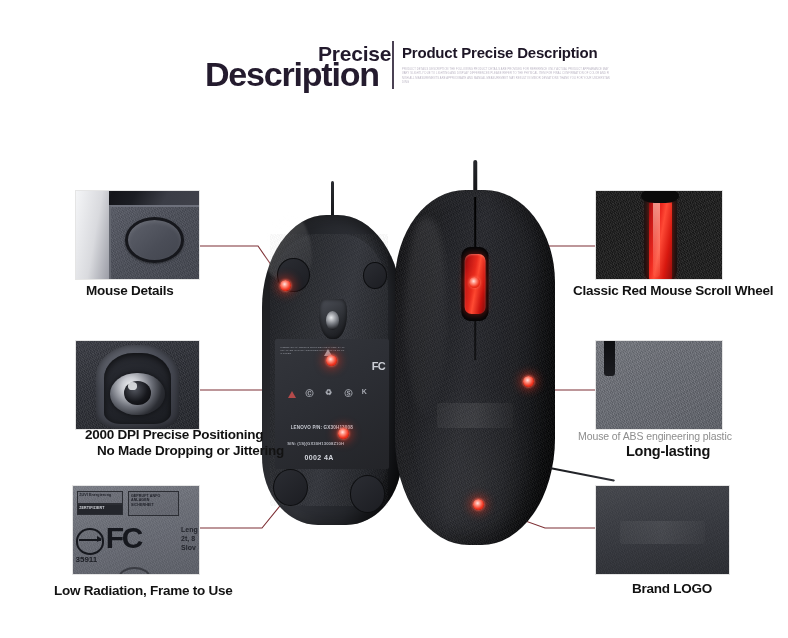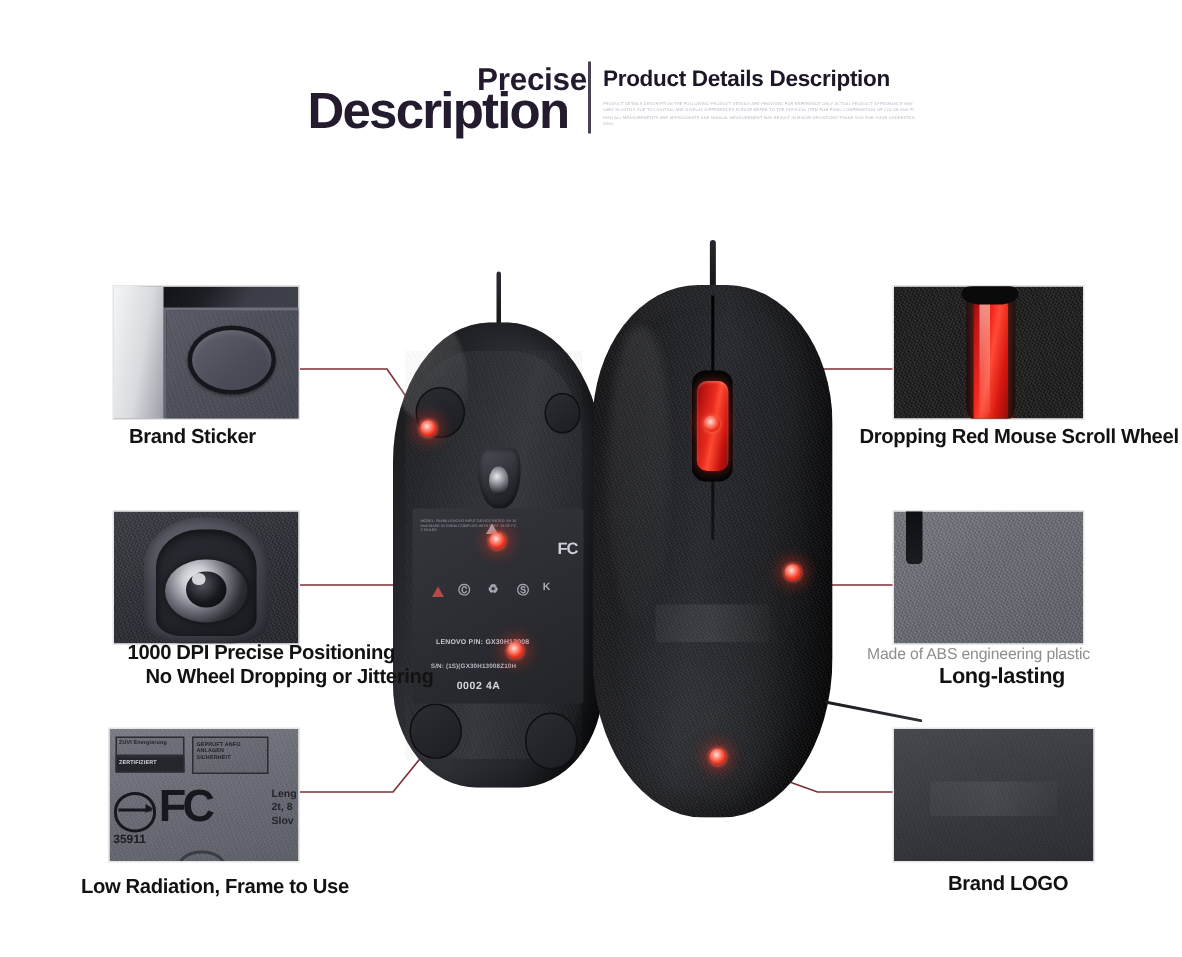"Product Details Description" div.hdr-sub { text: Details -> Precise }
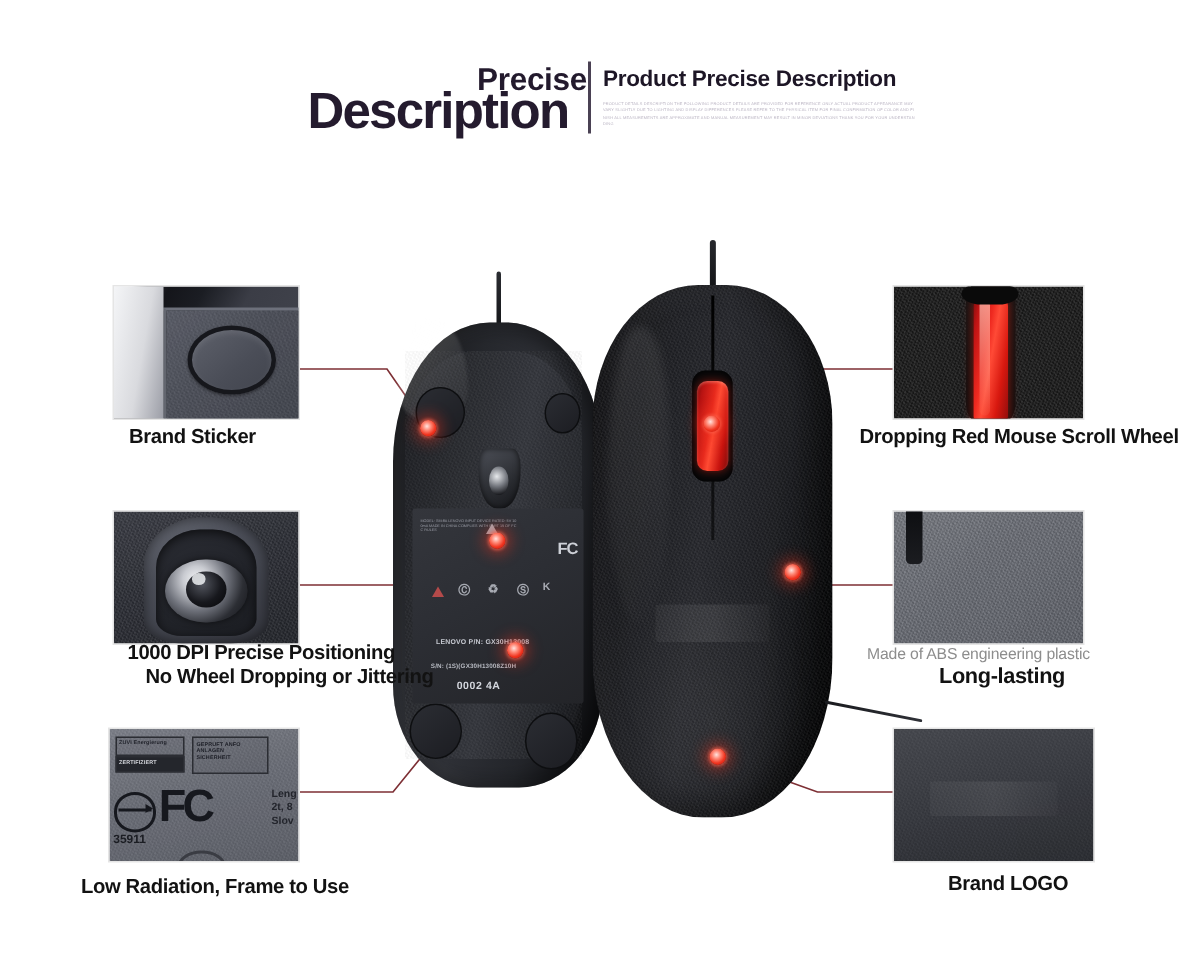"Brand Sticker" div.label { text: Brand Sticker -> Mouse Details }
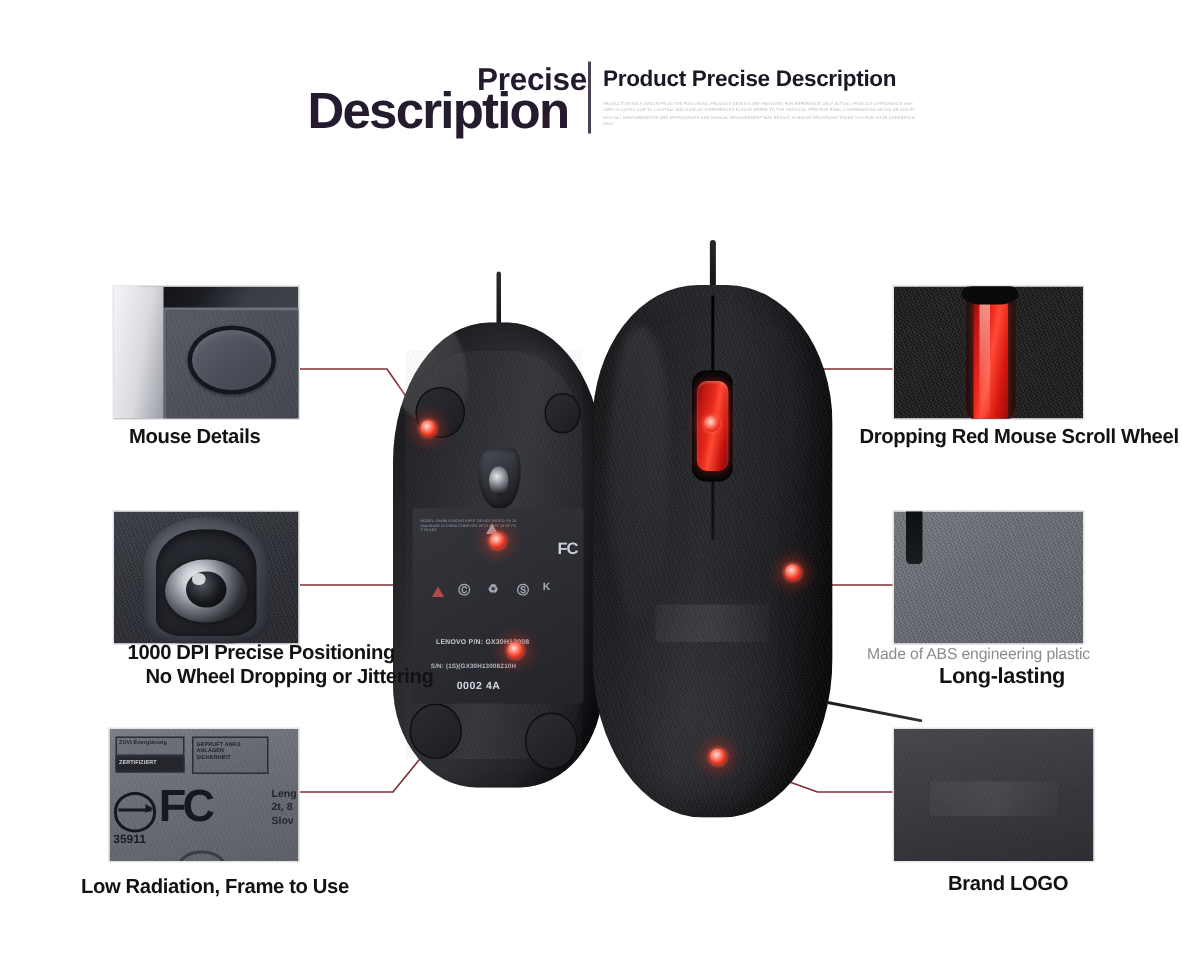"Dropping Red Mouse Scroll Wheel" div.label { text: Dropping -> Classic }
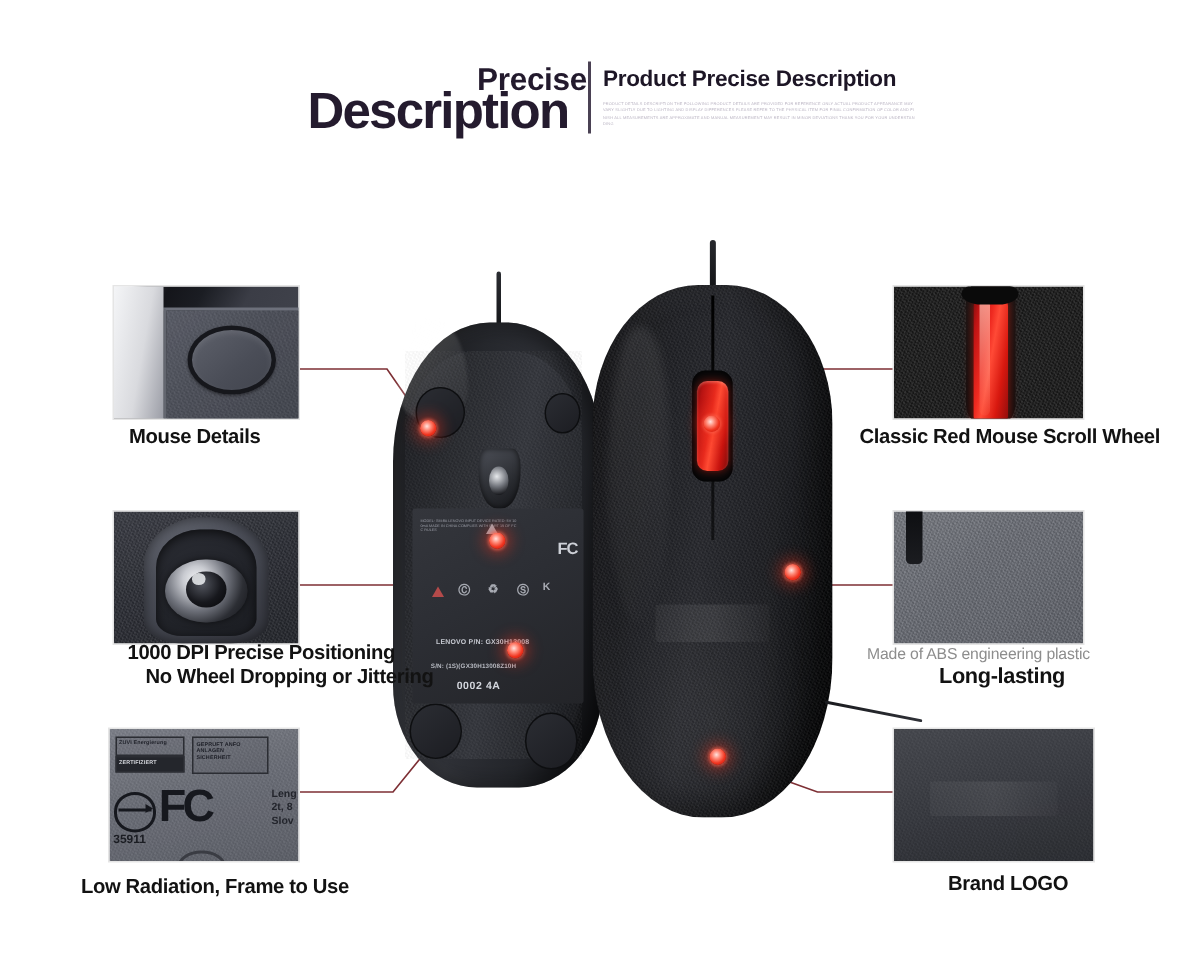"1000 DPI Precise Positioning" div.label { text: 1000 -> 2000 }
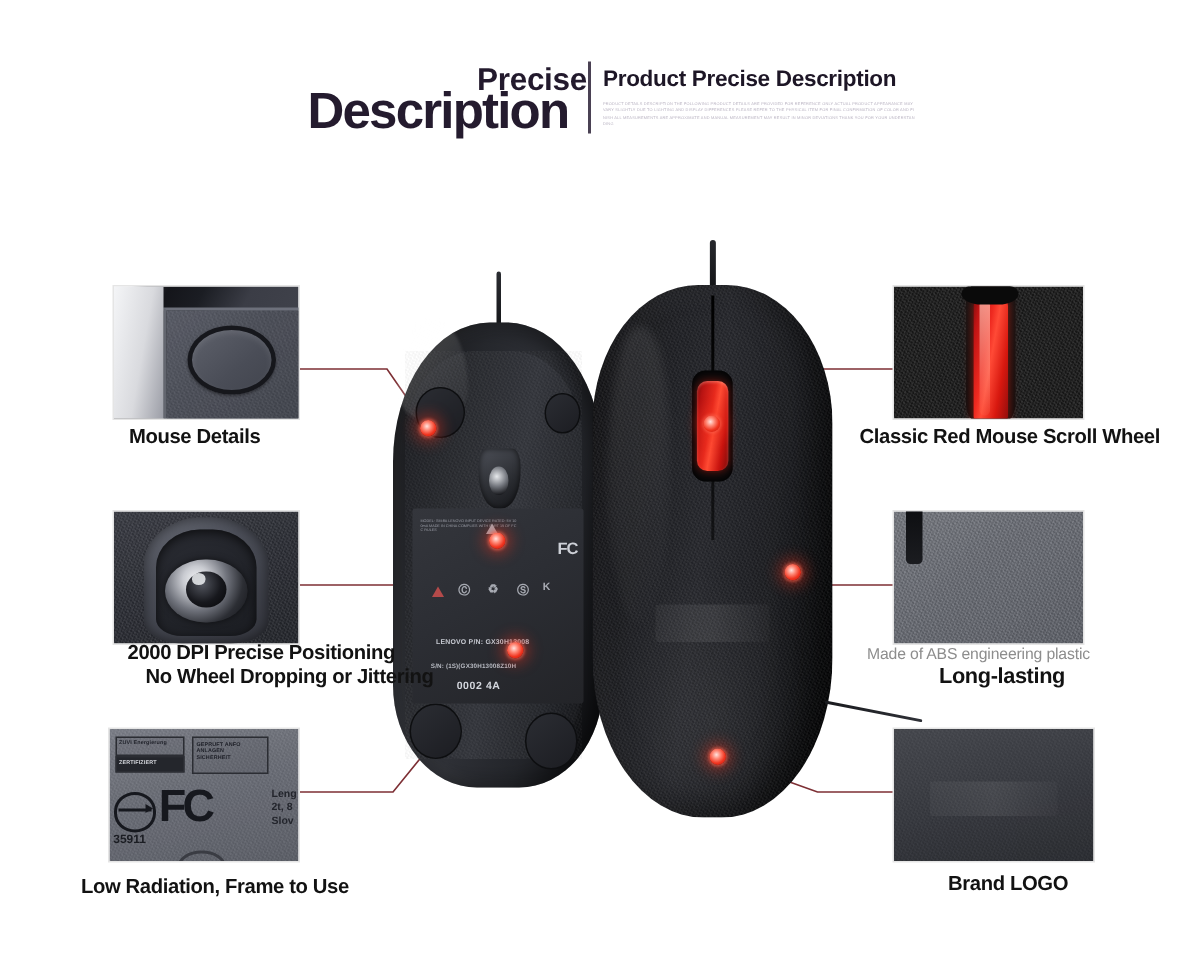"Made of ABS engineering plastic" div.sublabel { text: Made -> Mouse }
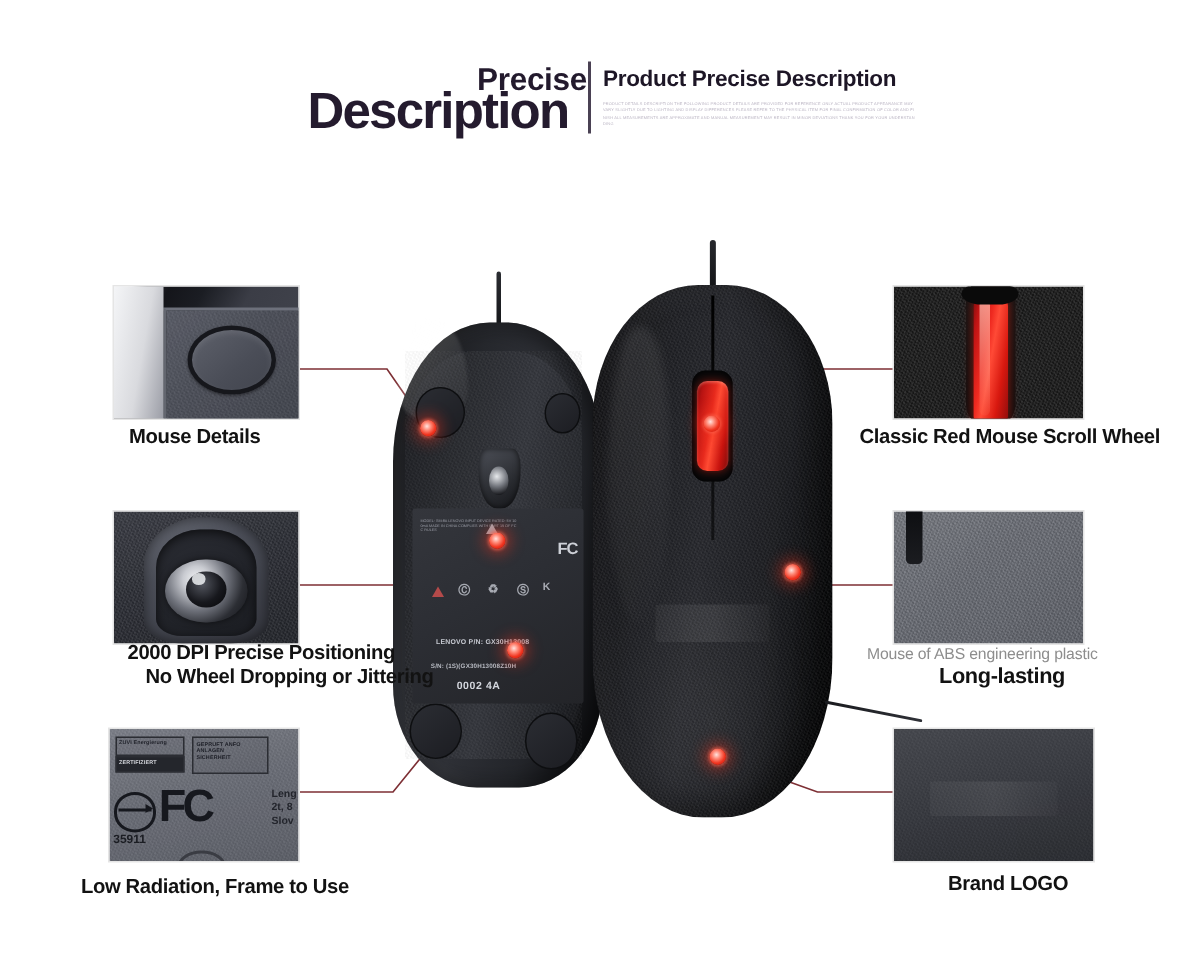"No Wheel Dropping or Jittering" div.label { text: Wheel -> Made }
